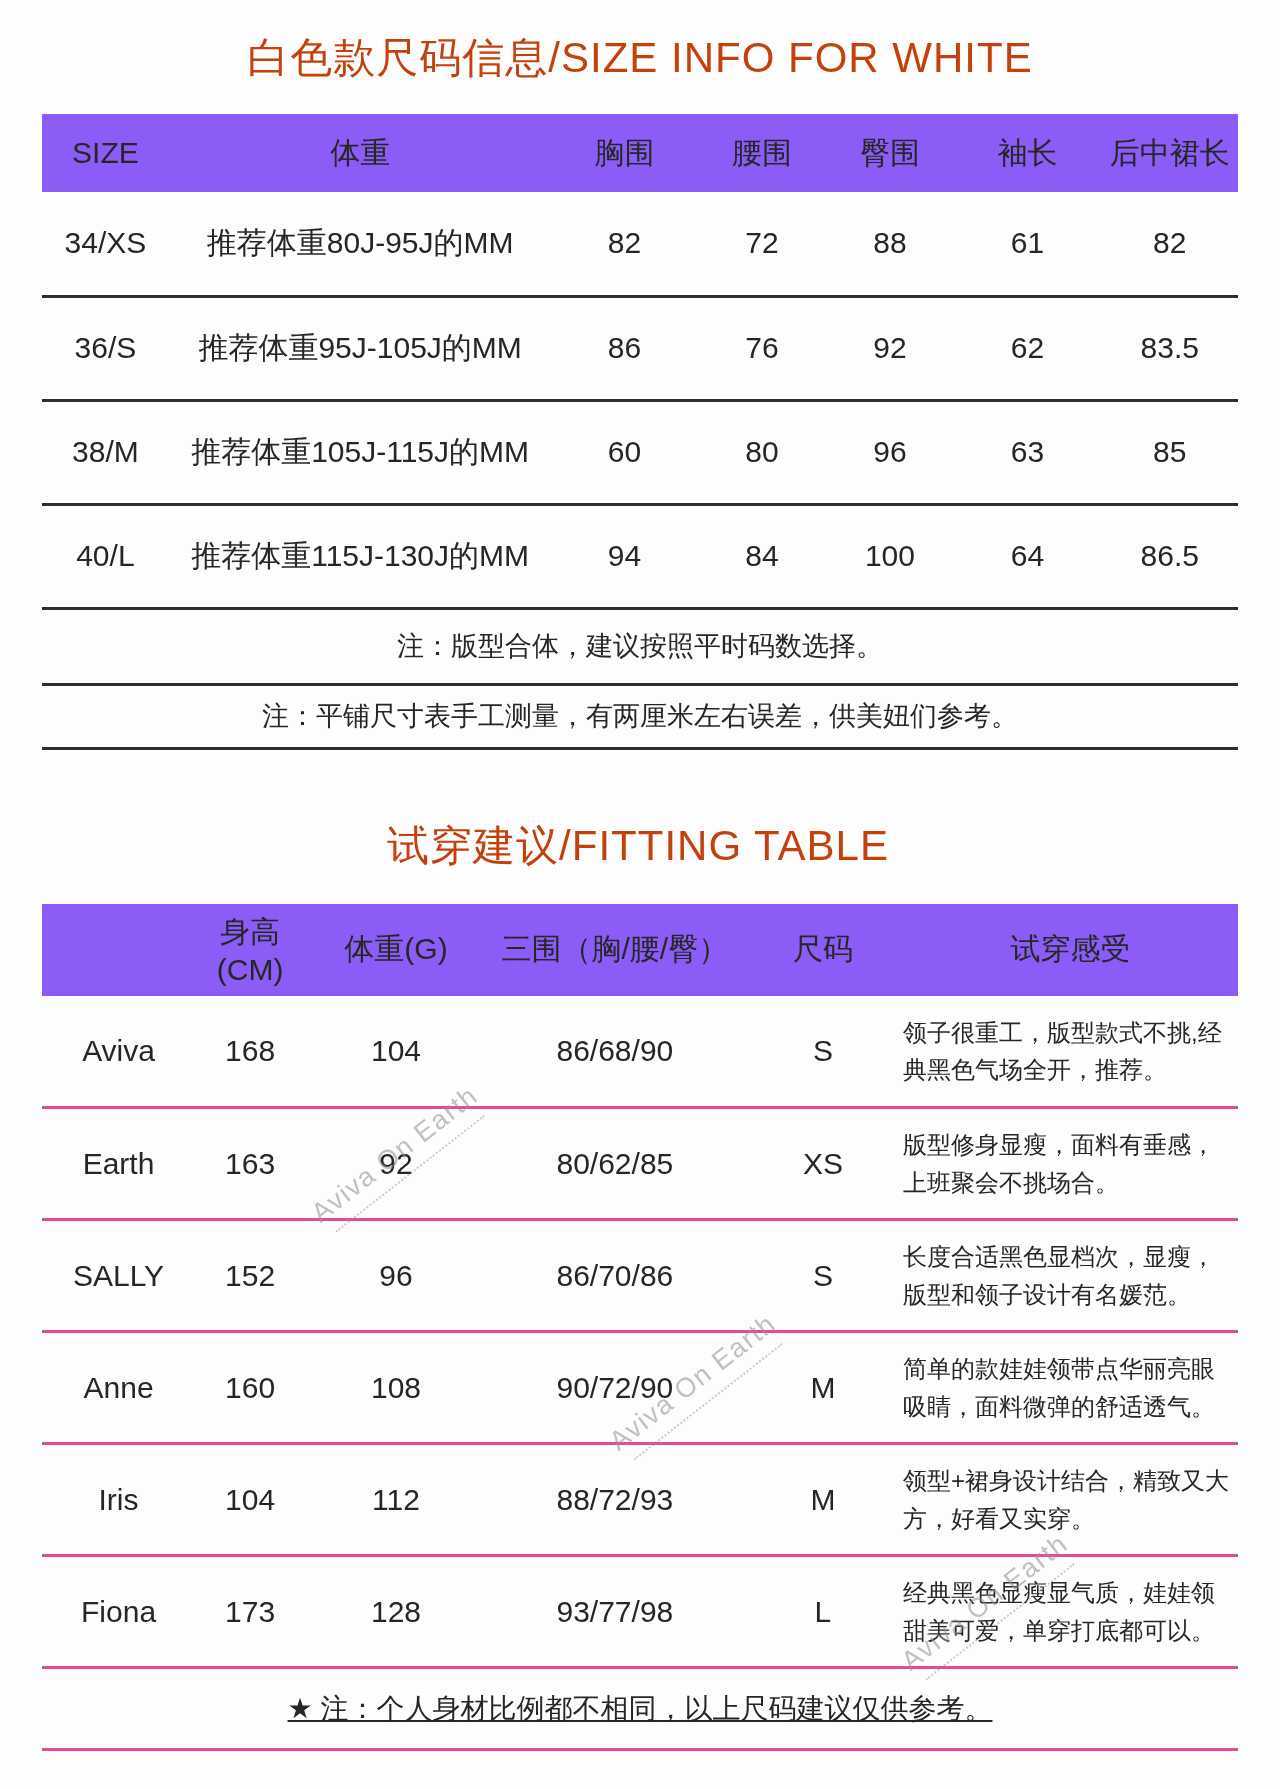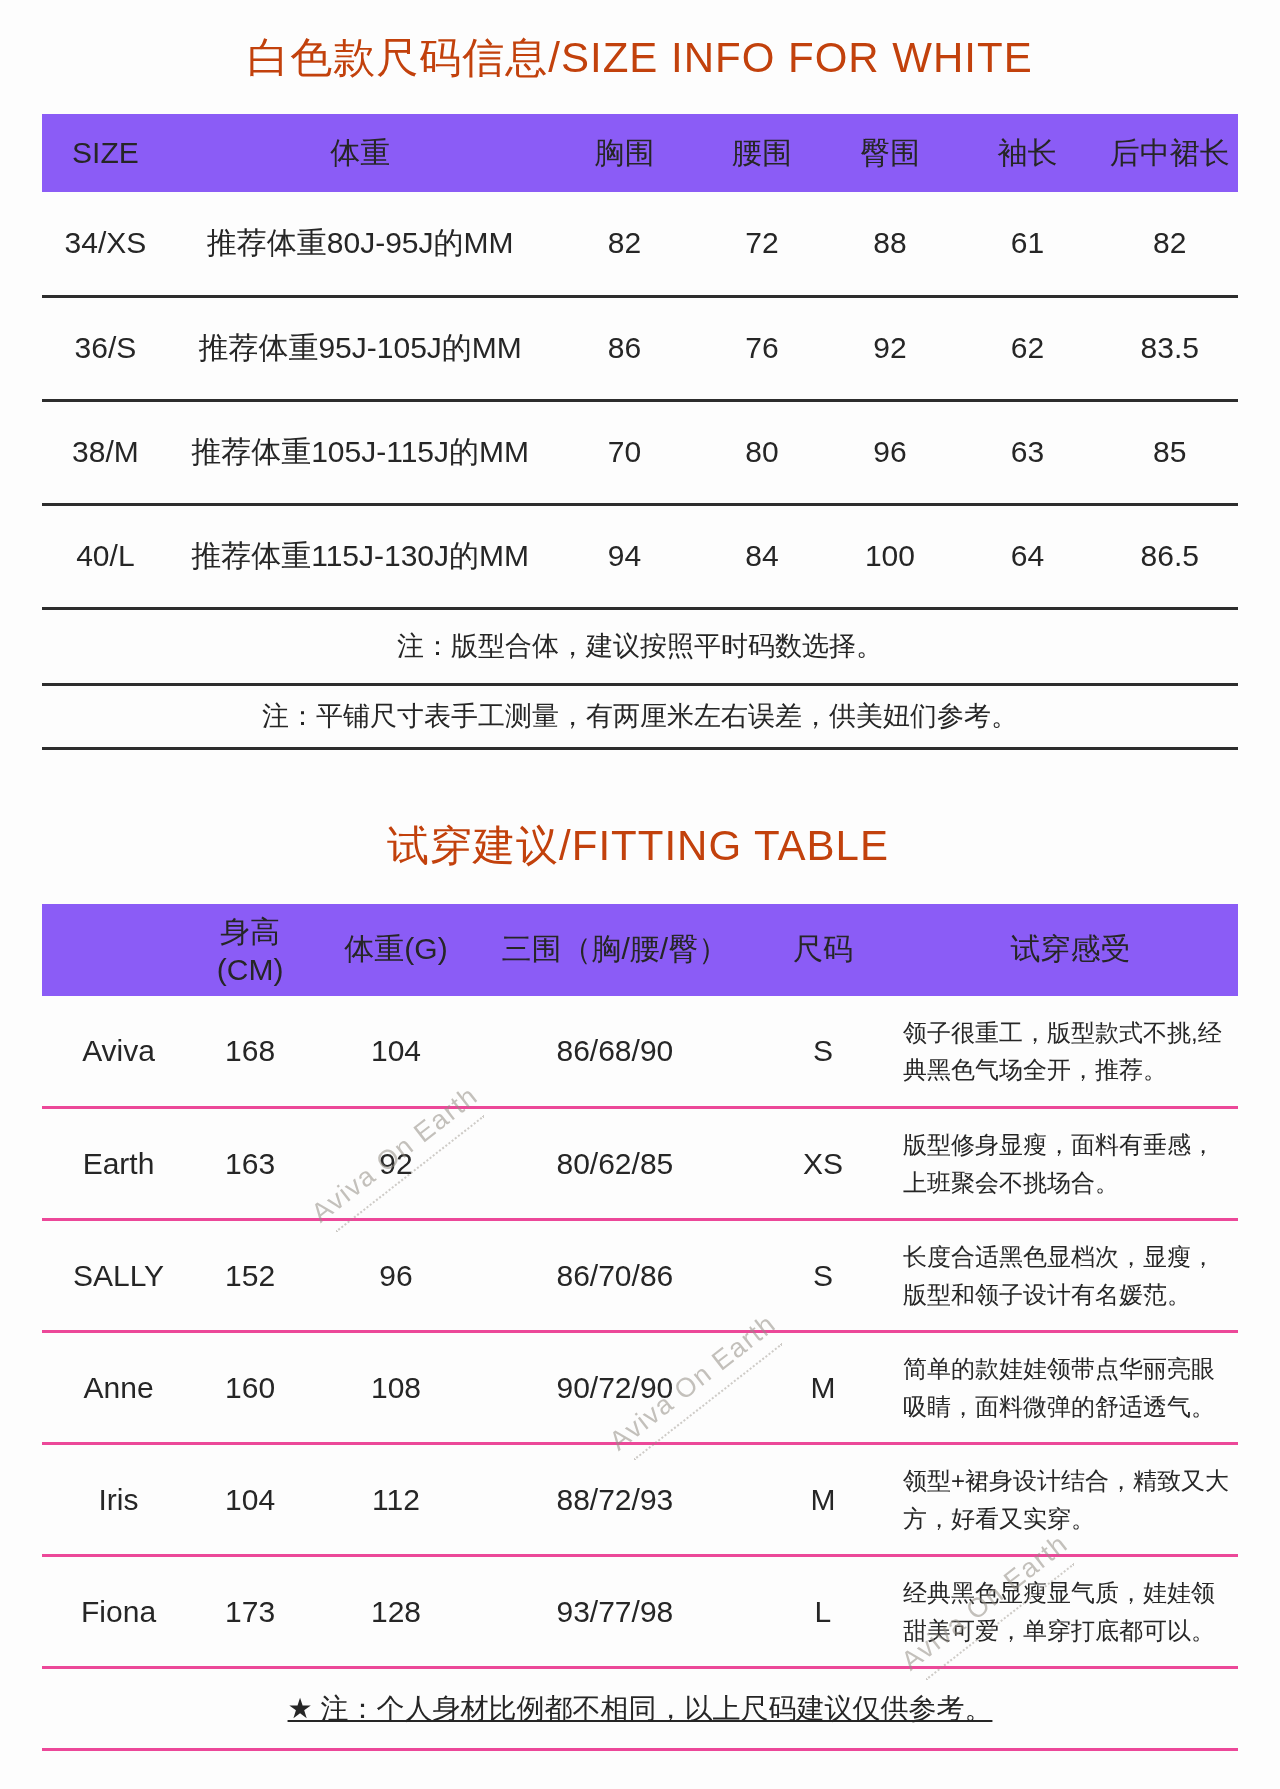"70" td { text: 70 -> 60 }
